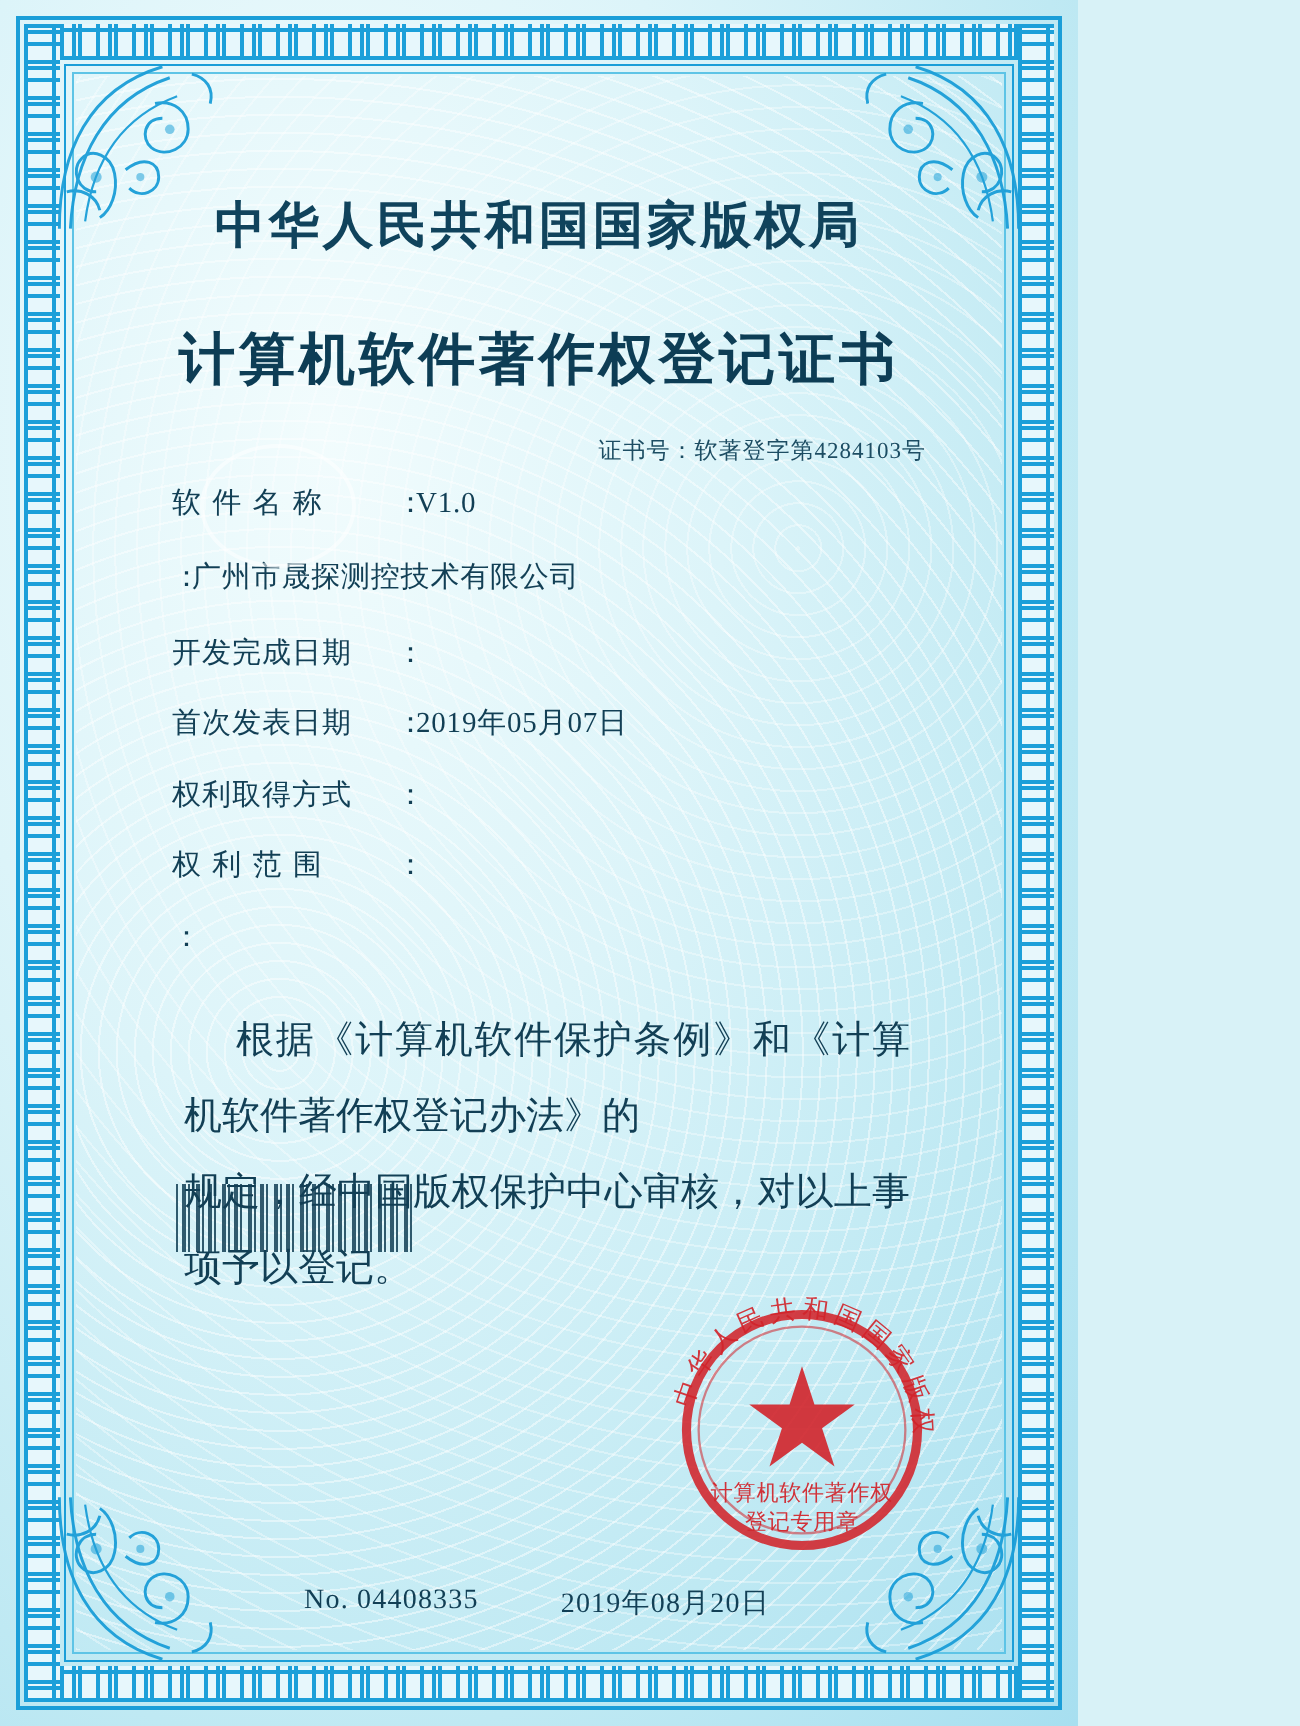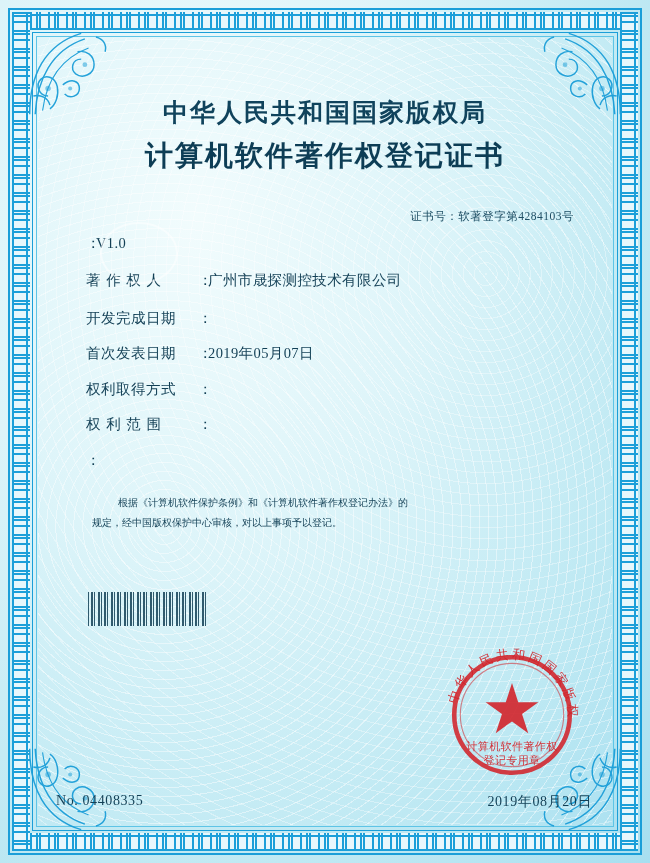"中华人民共和国国家版权局" .certificate { width: 650px -> 539px }
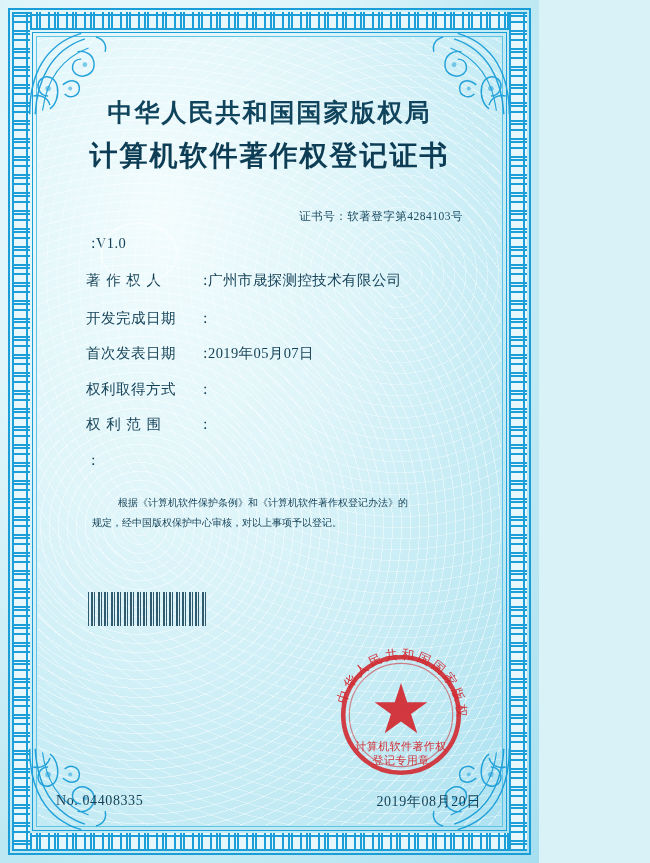"计算机软件著作权登记证书" .title2 { margin-top: 8px -> 32px }
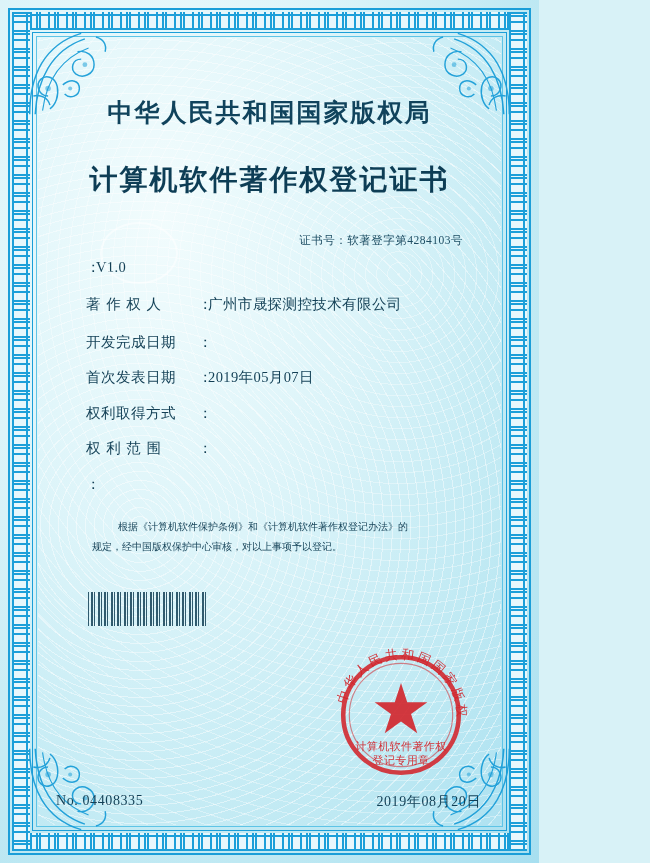"证书号：软著登字第4284103号" .certno { margin-top: 34px -> 19px }
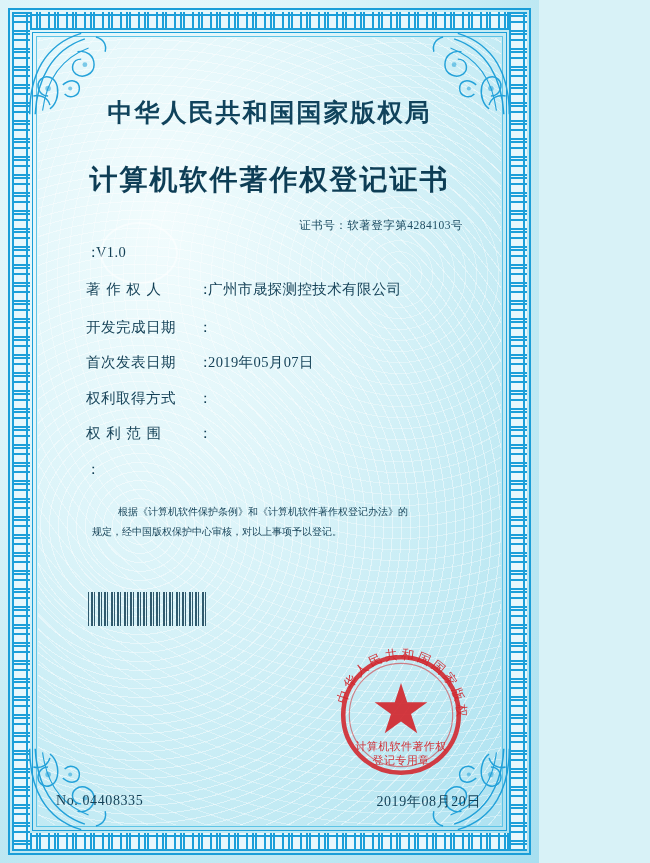"软 件 名 称" span.lbl { html: none -> <span>软 件 名 称</span> }
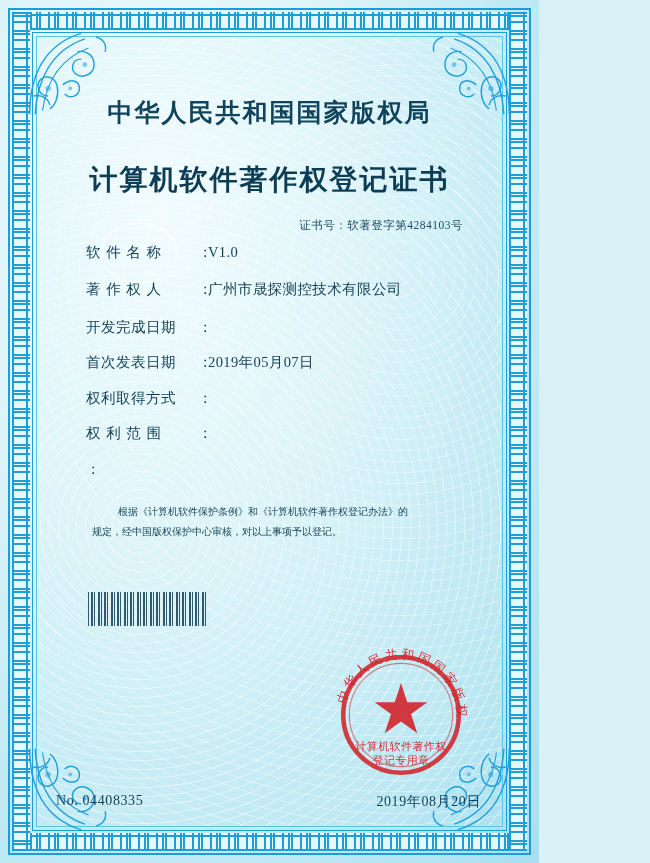"著 作 权 人" span.lbl { html: <span>著 作 权 人</span> -> none }
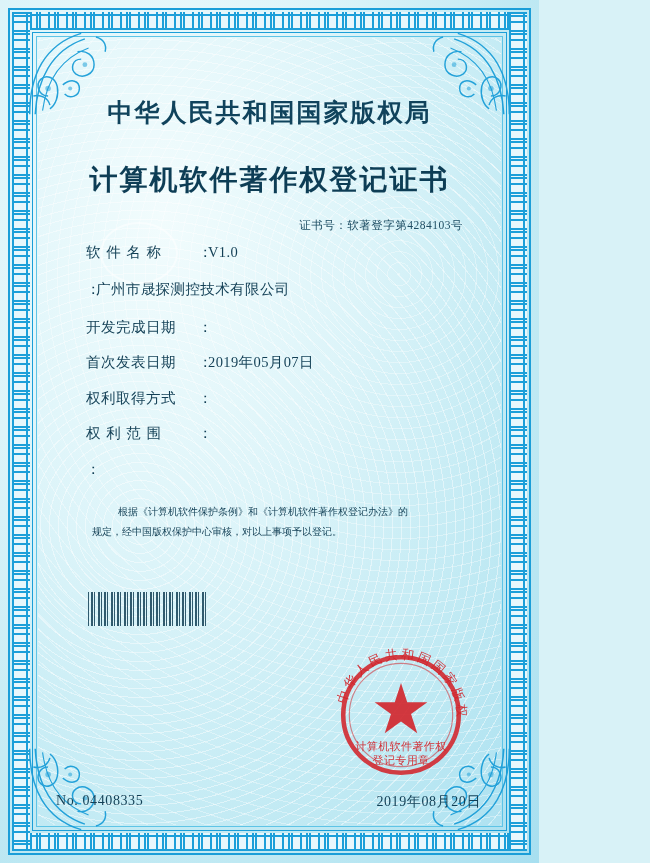"根据《计算机软件保护条例》和《计算机软件著作权登记办法》的" .para { font-size: 10px -> 19px }
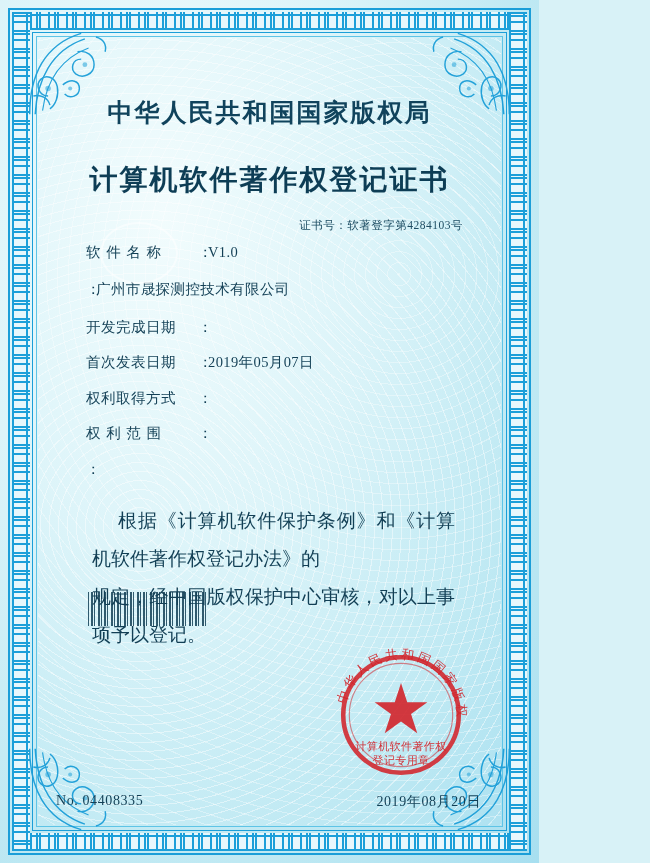"No. 04408335" .footer { justify-content: space-between -> center }
